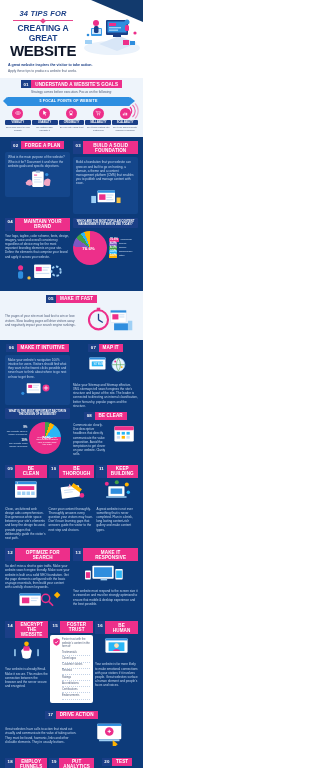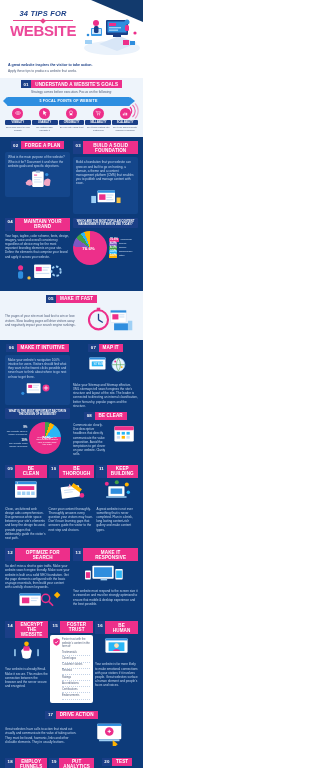"CREATING A GREAT" div.hdr-l2 { html: none -> <div>CREATING A GREAT</div> }
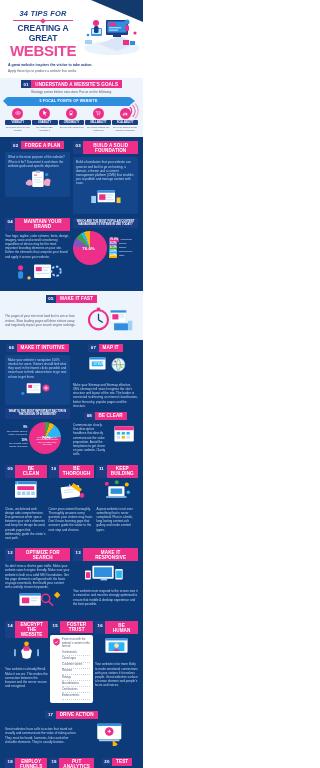"WEBSITE" .hdr-l3 { color: #ec4899 -> #0f172a }
